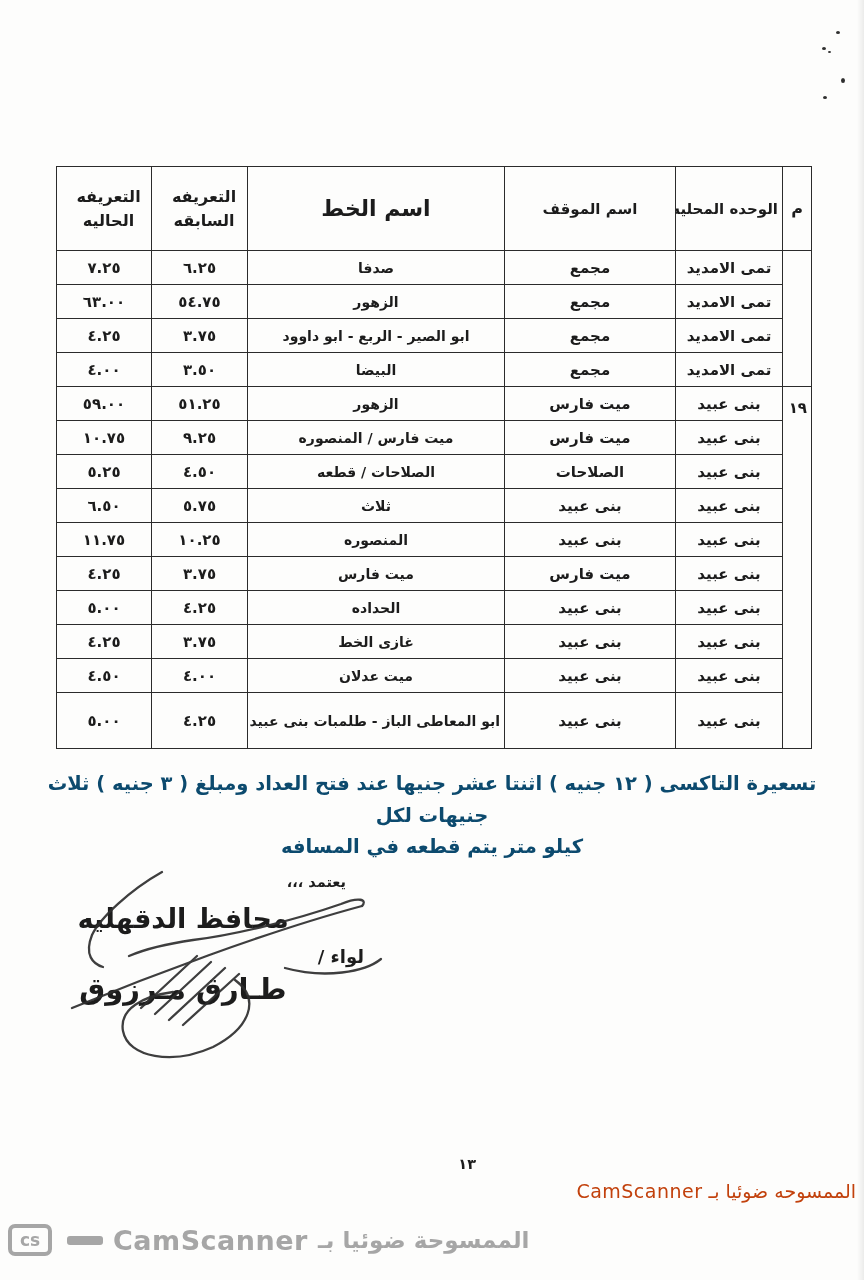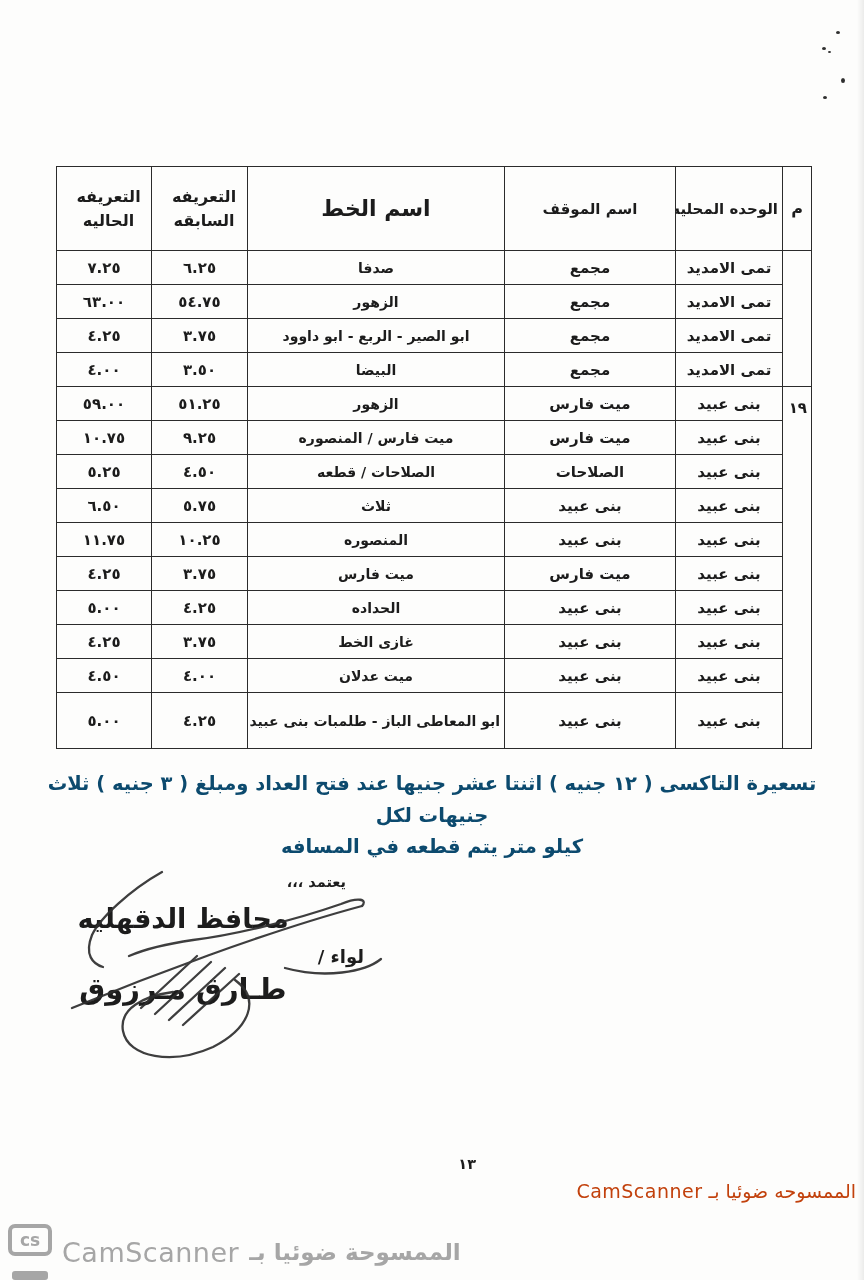"cs" .cs-logo { flex-direction: column -> row }
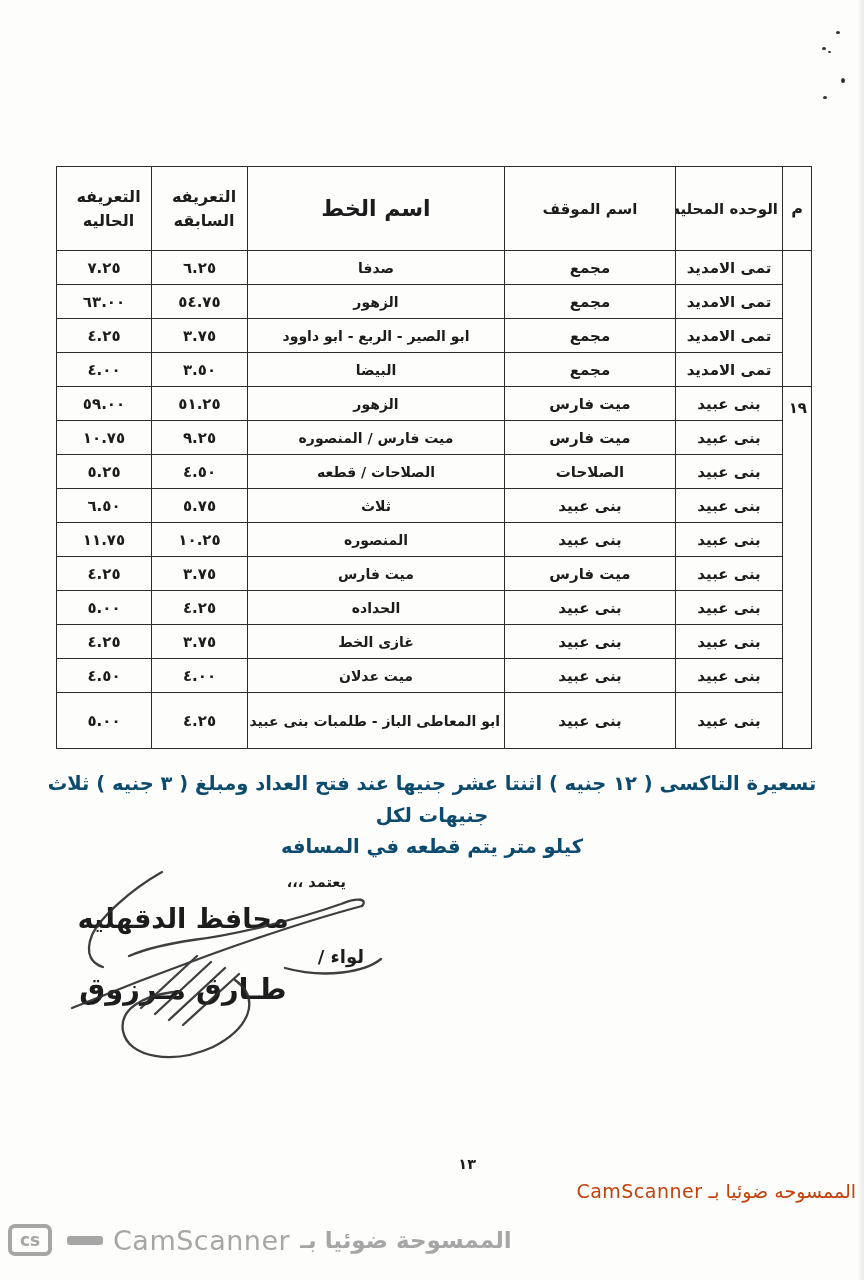"CamScanner" .wm-brand { font-weight: 400 -> 700 }
